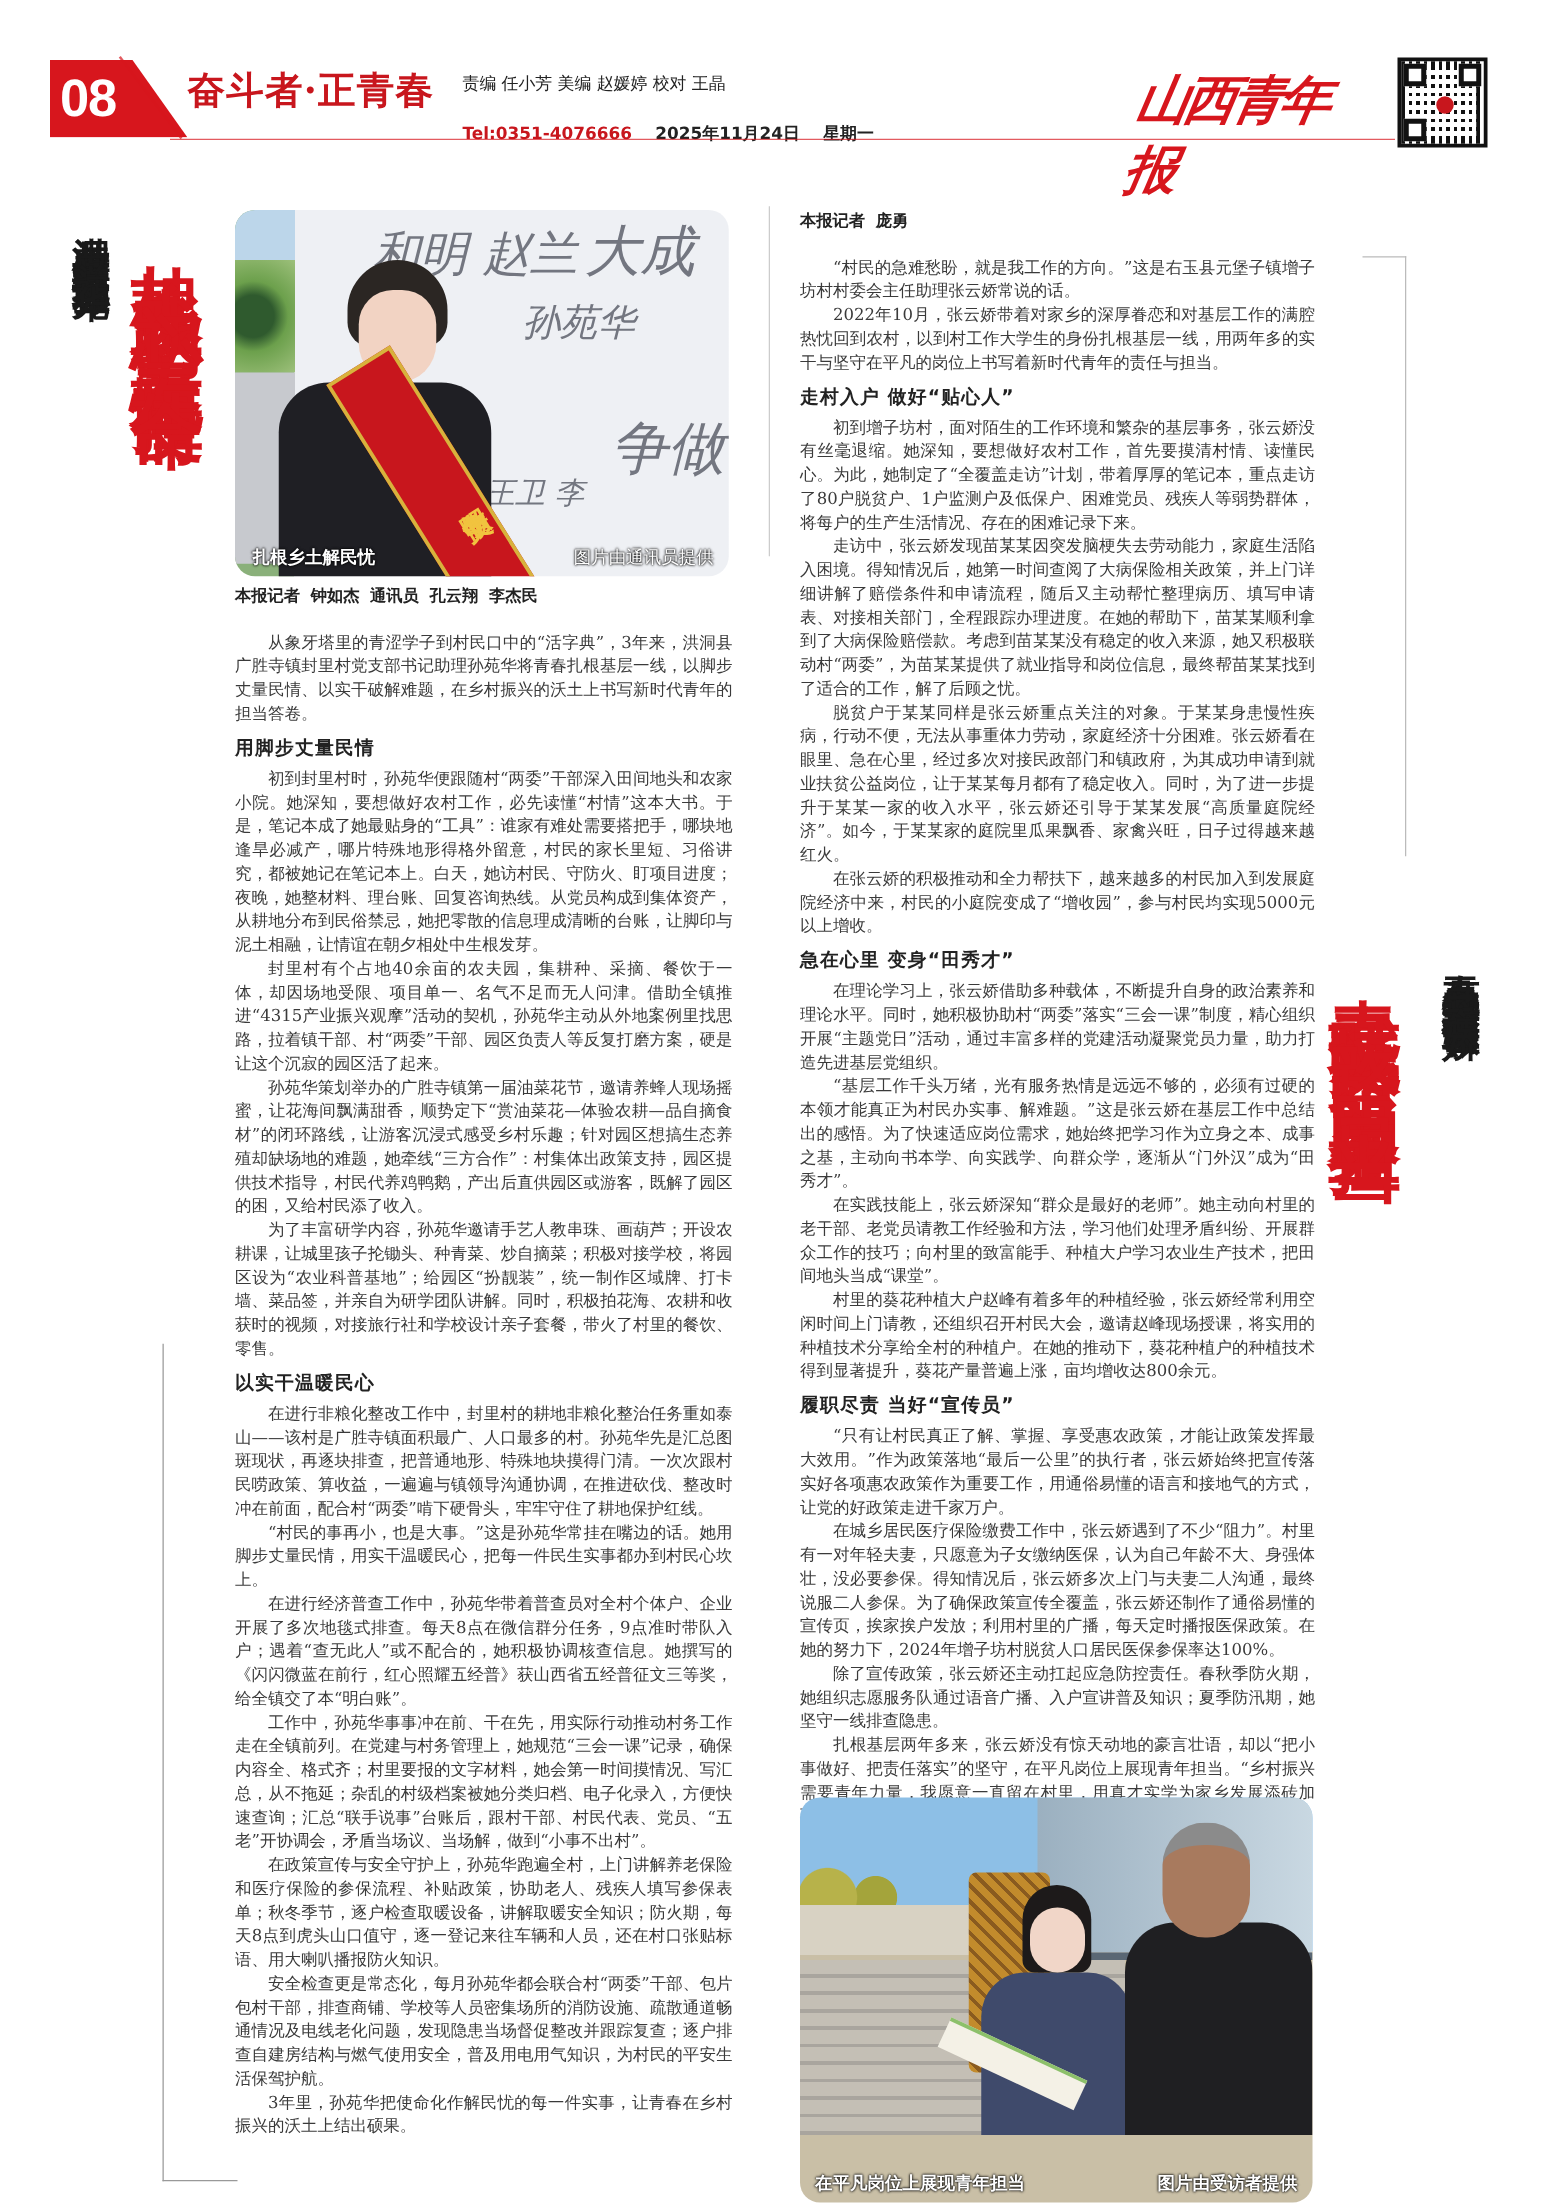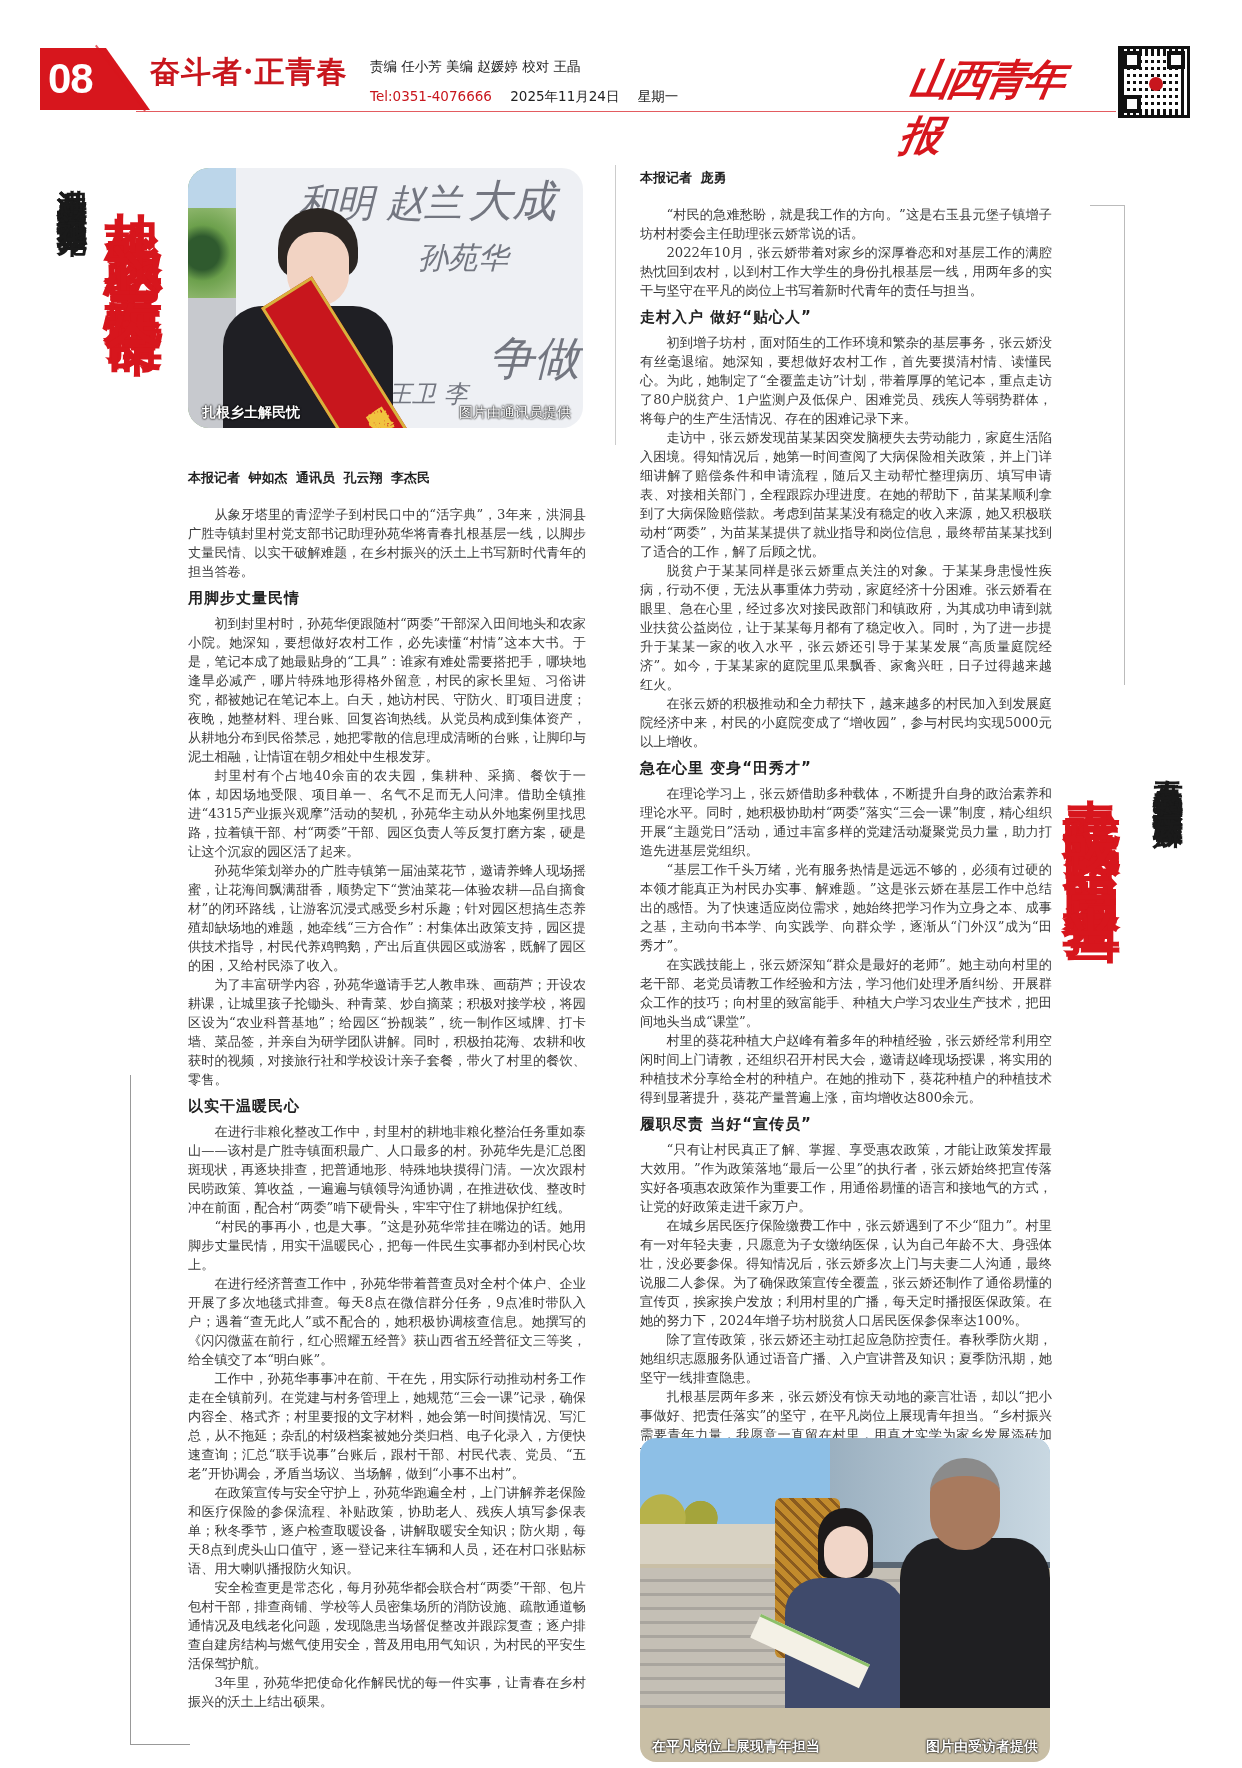"Tel:0351-4076666 2025年11月24日 星期一" .editors .line2 { font-weight: none -> bold; margin-top: 12px -> 22px }
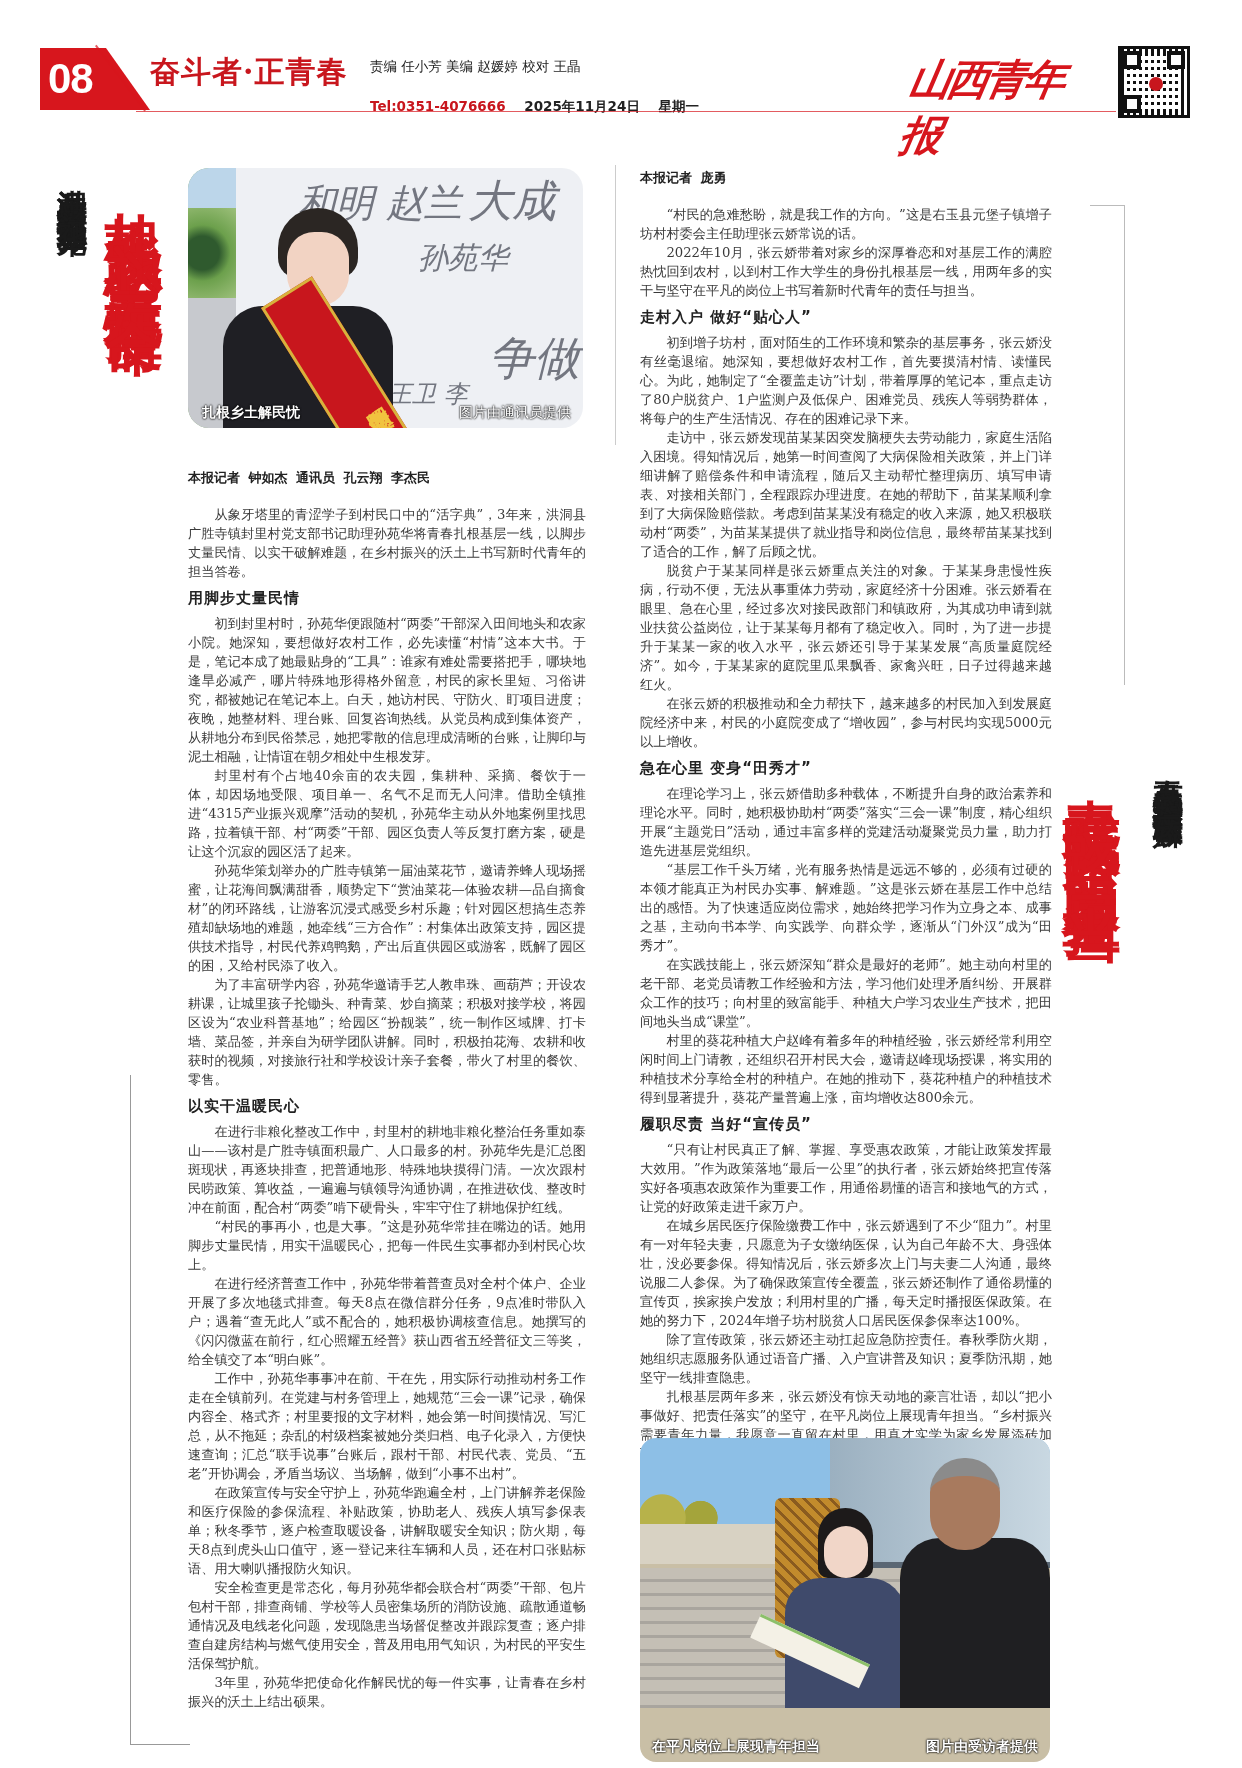"和明 赵兰" .photo1 { border-radius: 21px -> none; height: 260px -> 293px }
